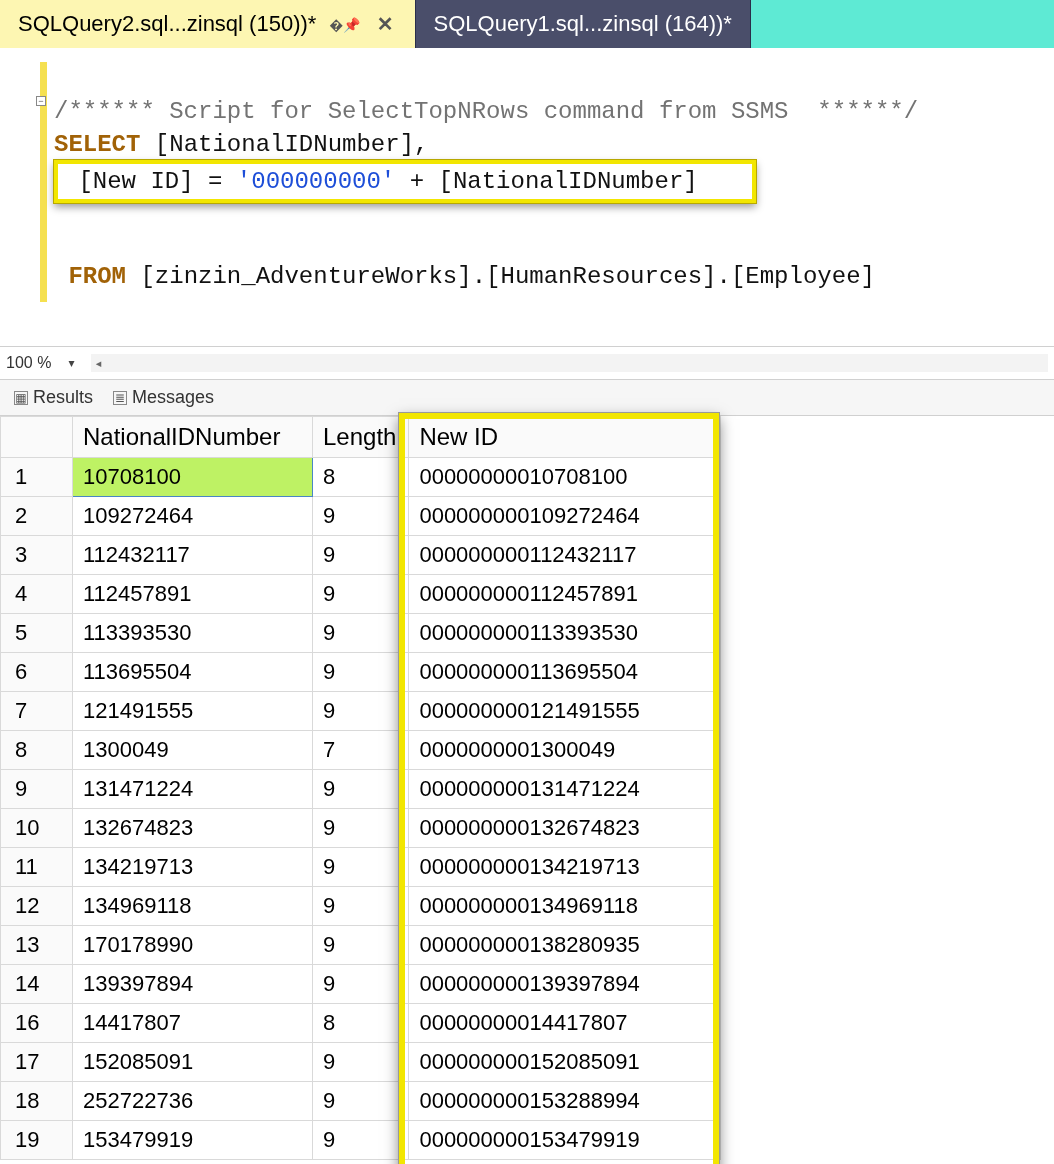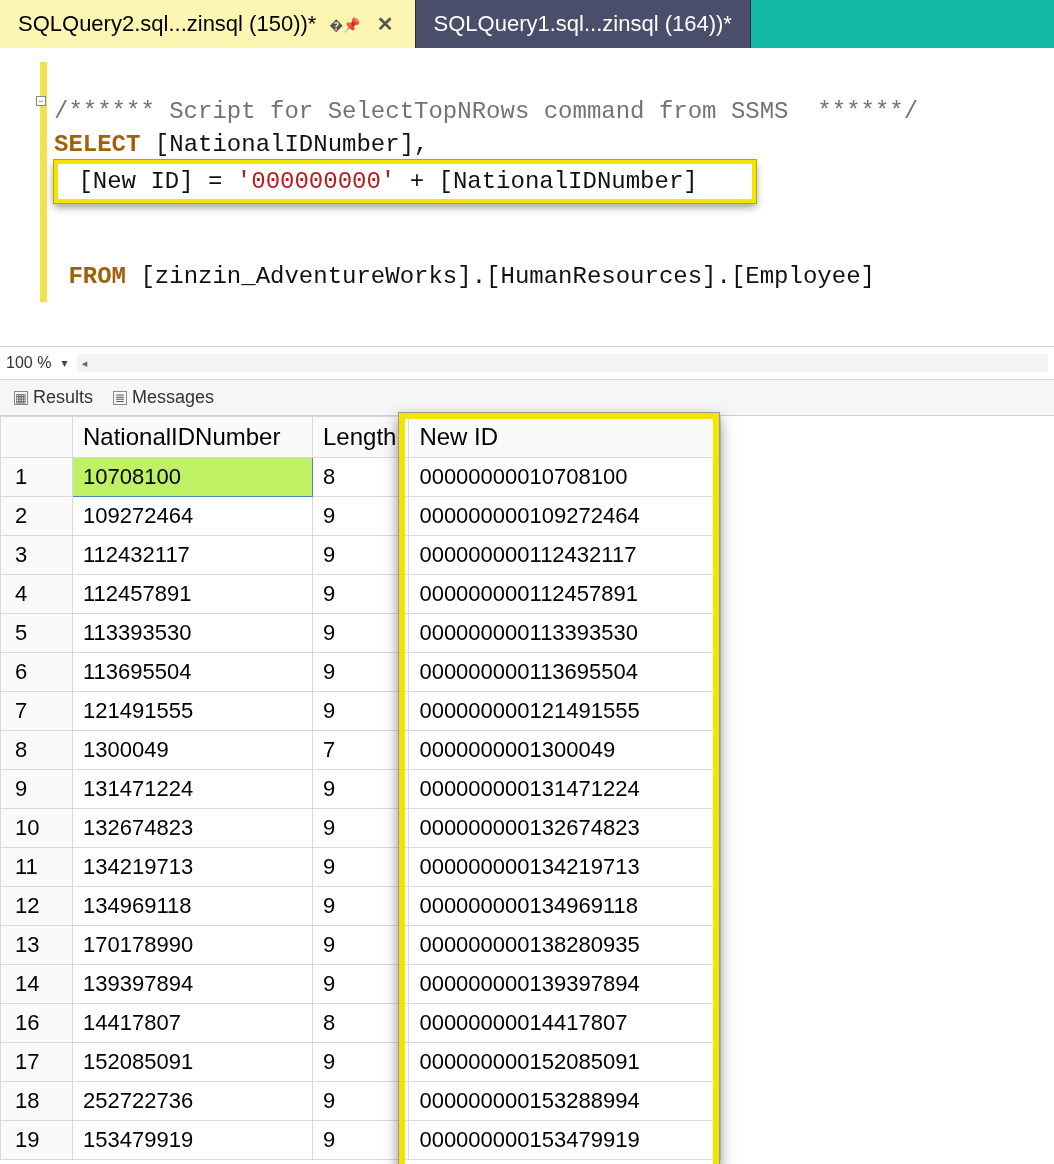"SQLQuery2.sql...zinsql (150))*" .tab-bar { background: #14b8a6 -> #5eead4 }
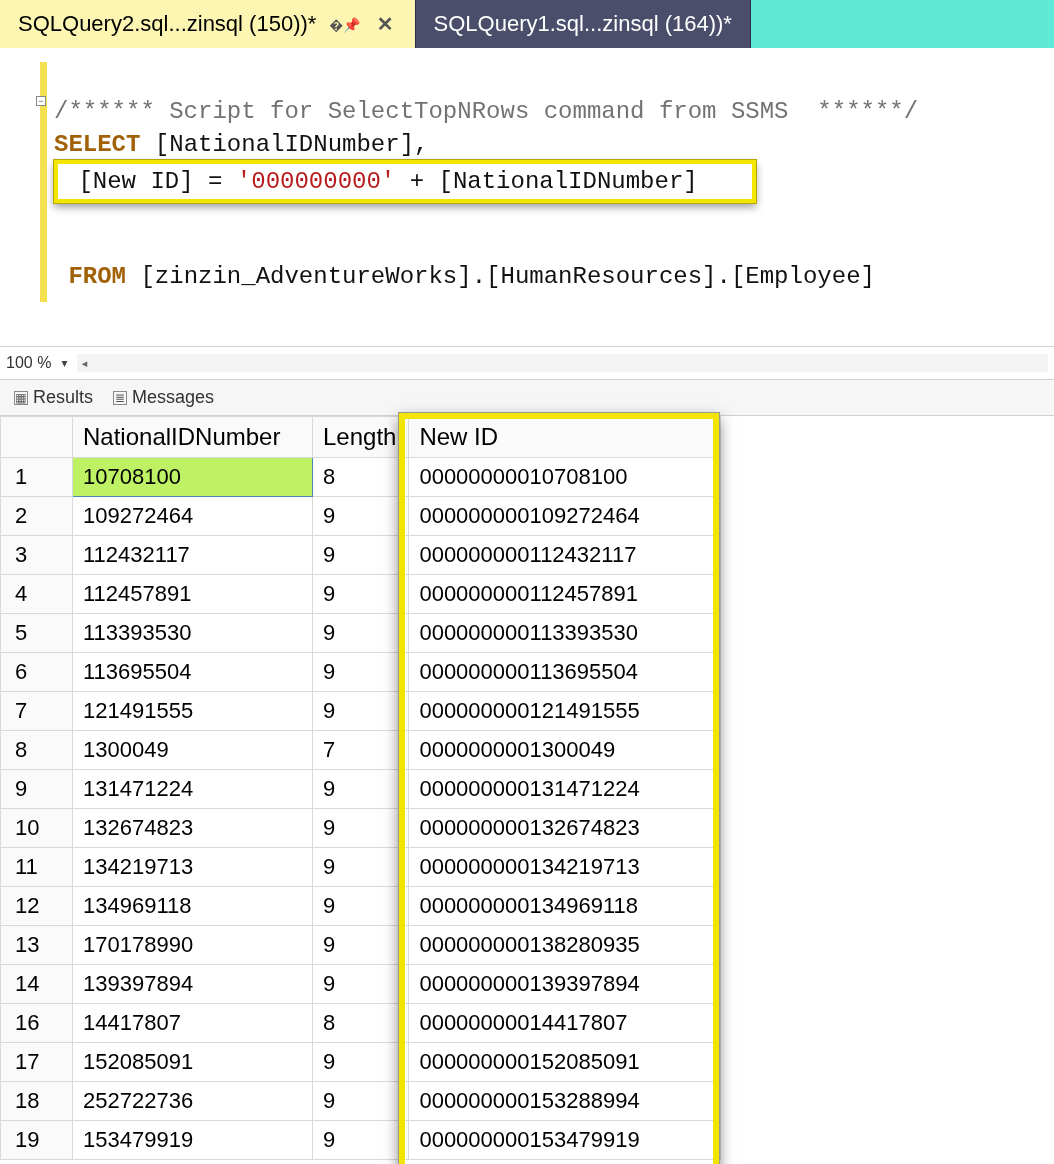"'000000000'" .c-string { color: #b91c1c -> #1d4ed8 }
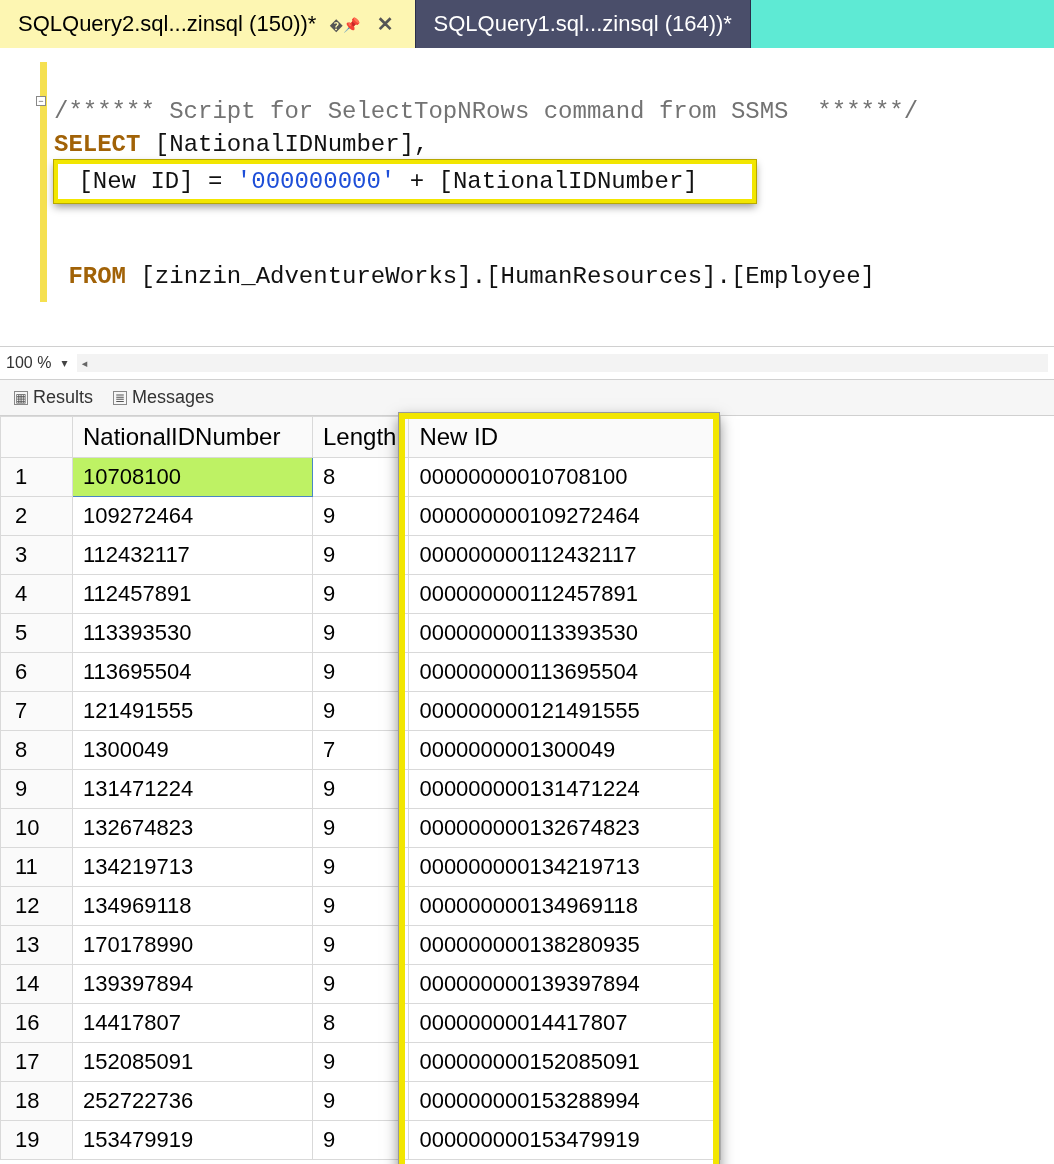"100 %" .zoom-bar { gap: 6px -> 13px }
